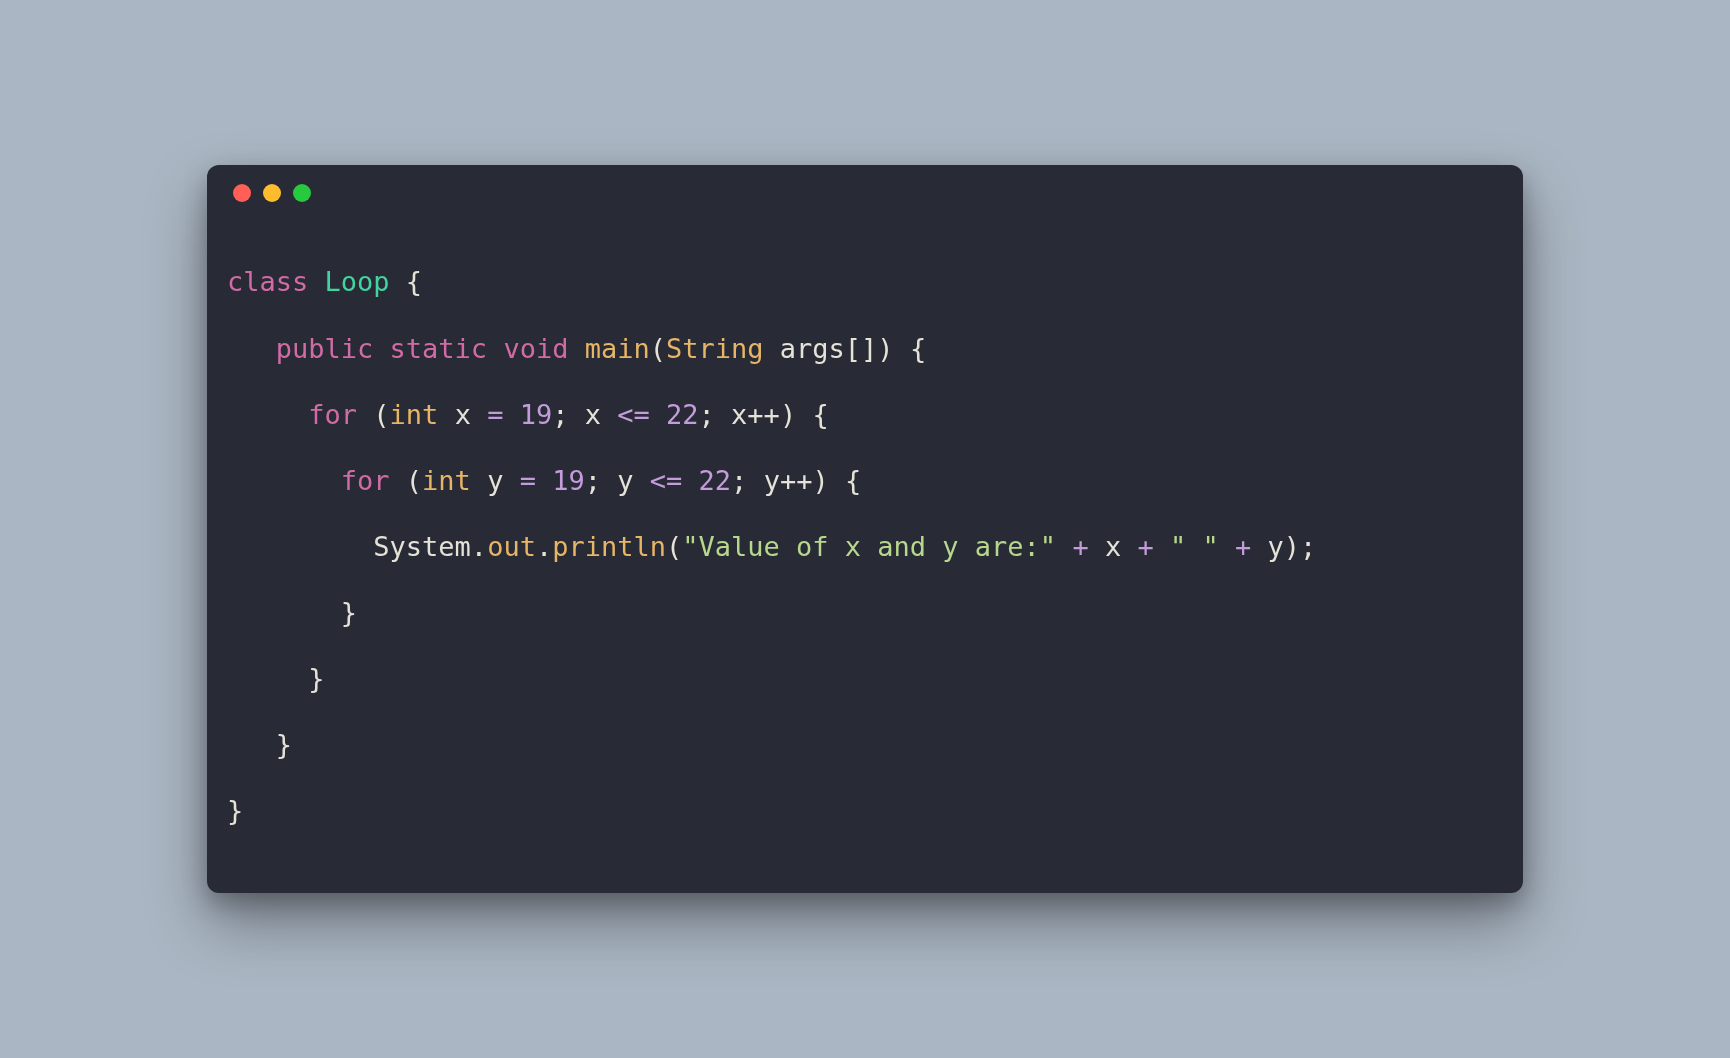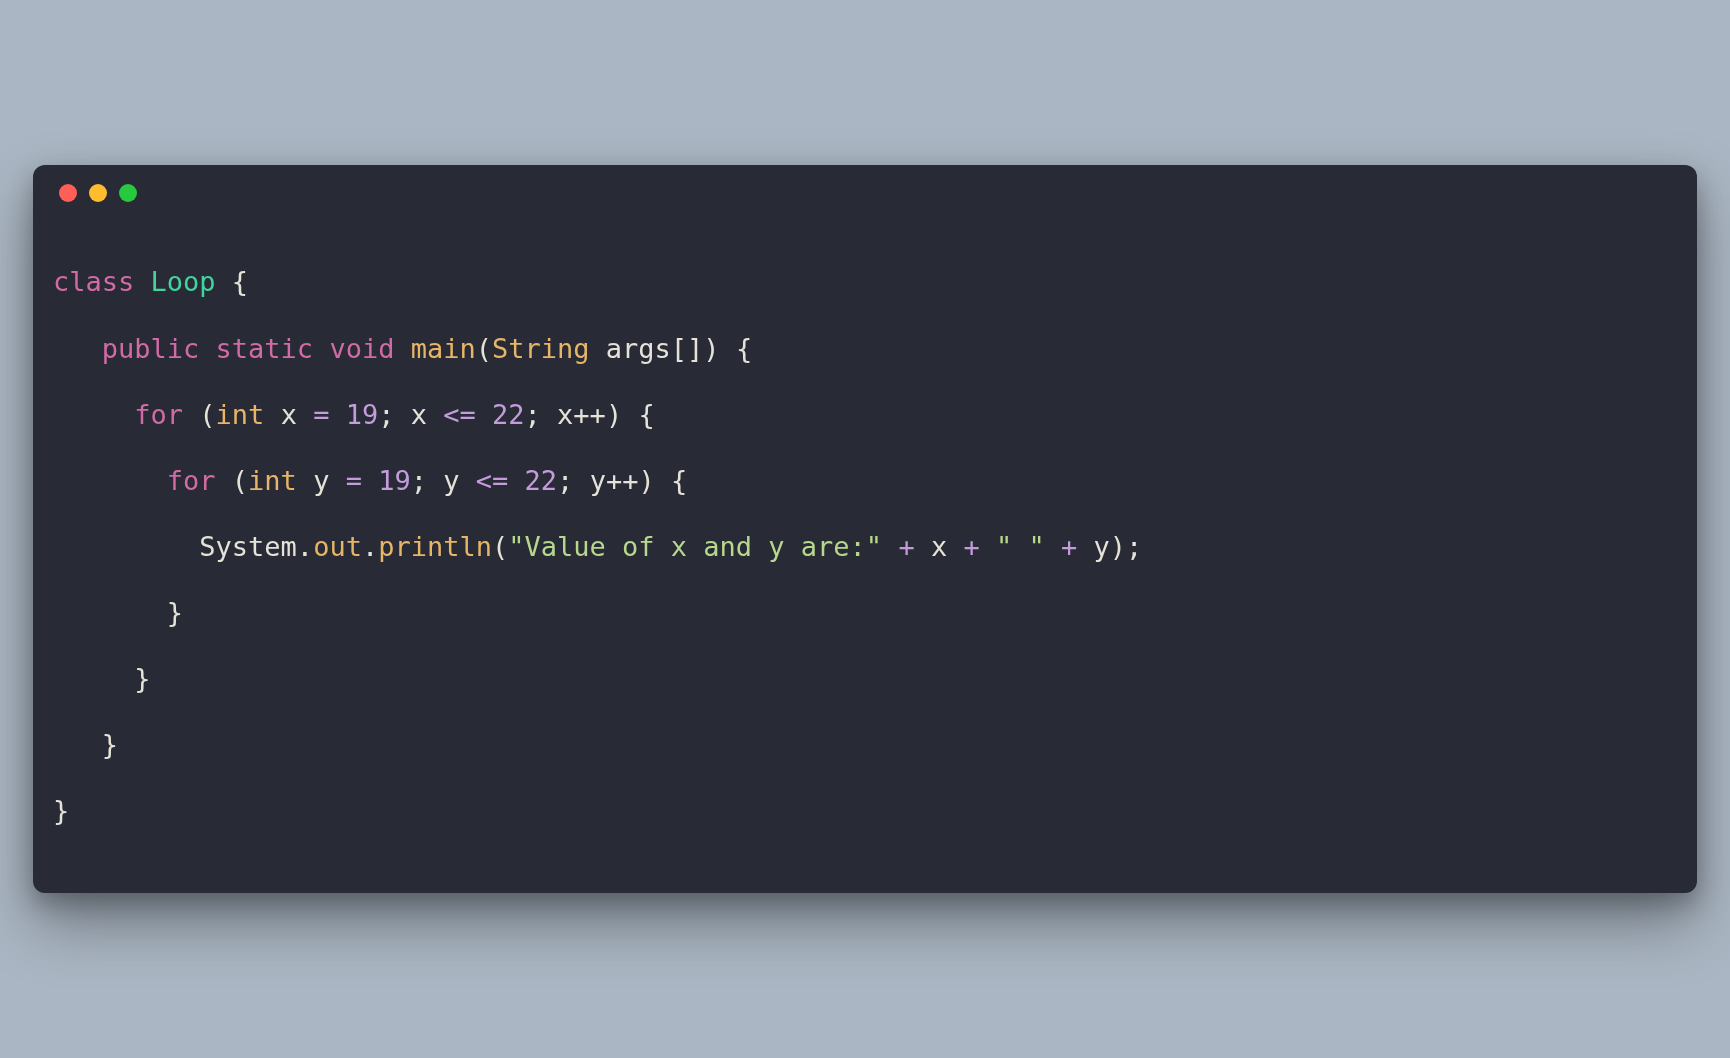"class Loop { public static" .window { width: 1664px -> 1316px }
